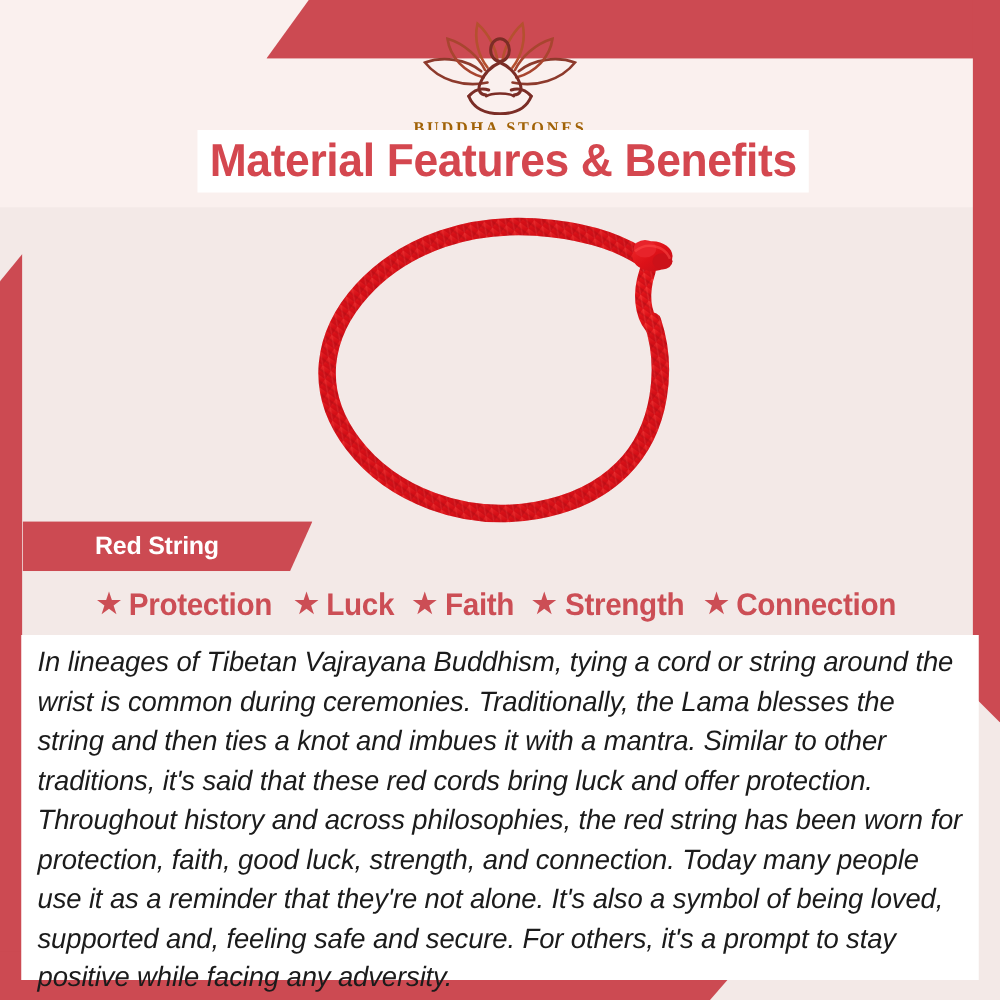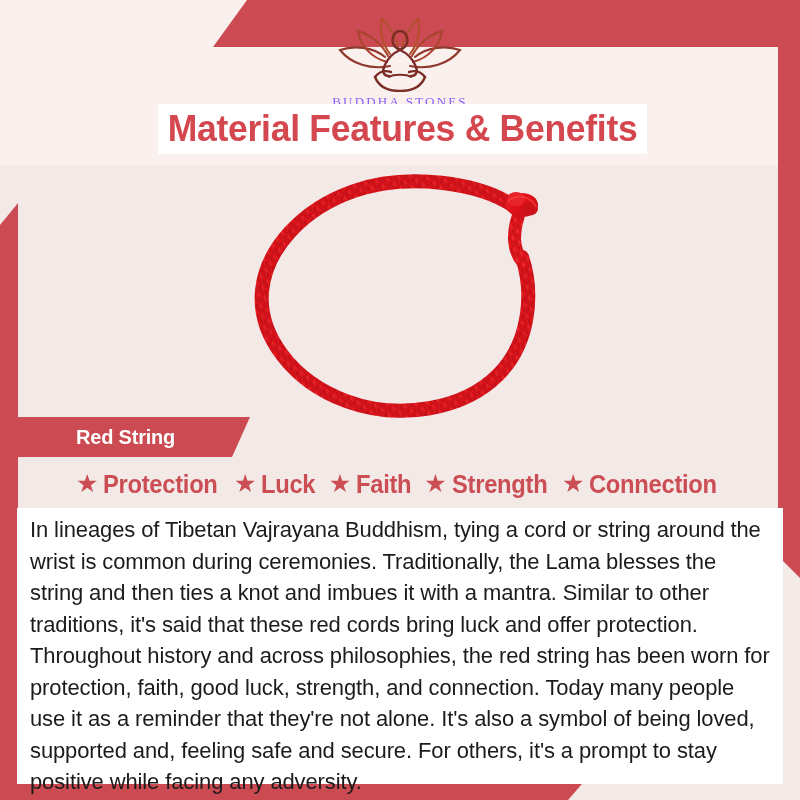"BUDDHA STONES" .logo-wordmark { color: #8b5cf6 -> #a16207; font-weight: 400 -> 700 }
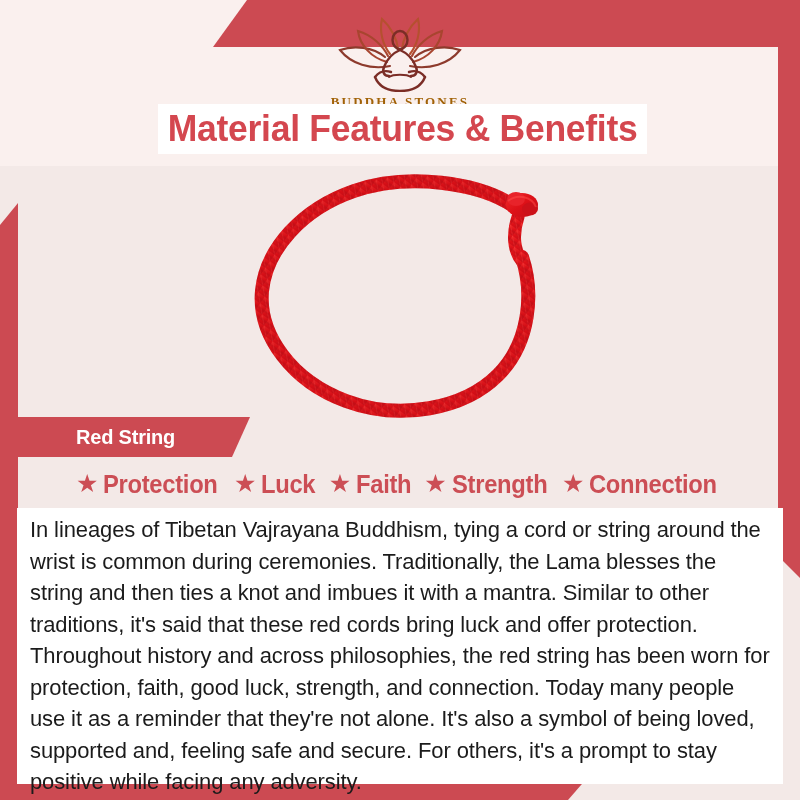"In lineages of Tibetan Vajrayana" .description-panel { font-style: none -> italic }
